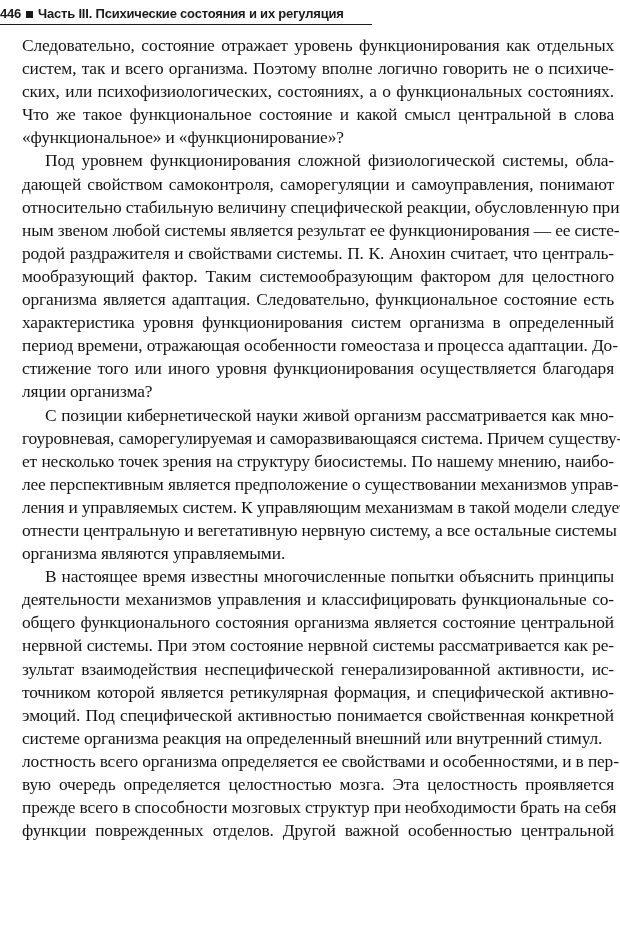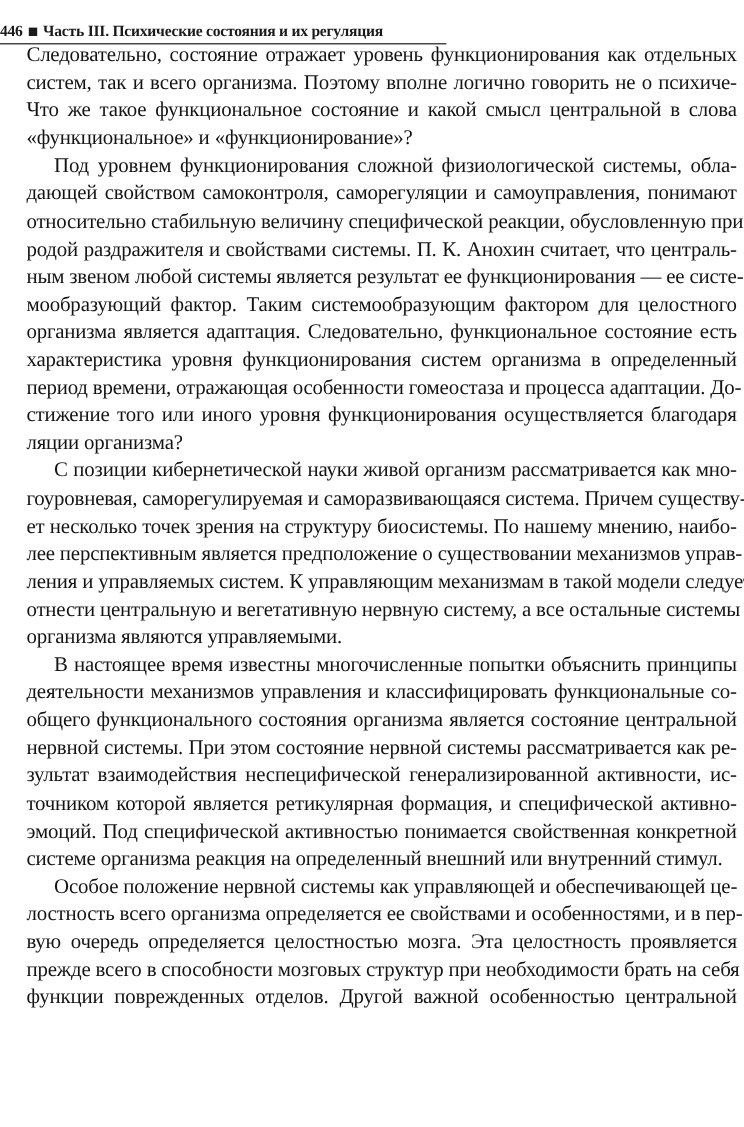"446 Часть III. Психические состояния" .running-head { font-family: Liberation Serif, serif -> Liberation Sans, sans-serif; top: 16px -> 4px }
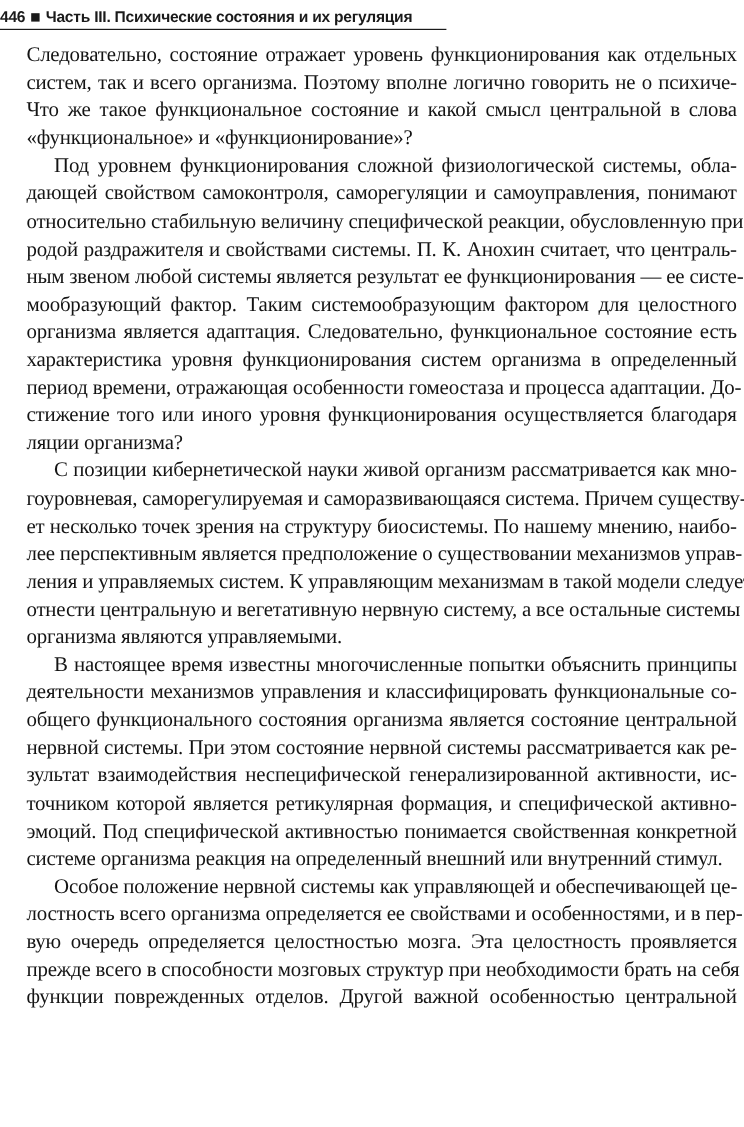"ских, или психофизиологических," span.line { html: none -> <span>ских, или психофизиологических, состояниях, а о функциональных состояниях.</span> }
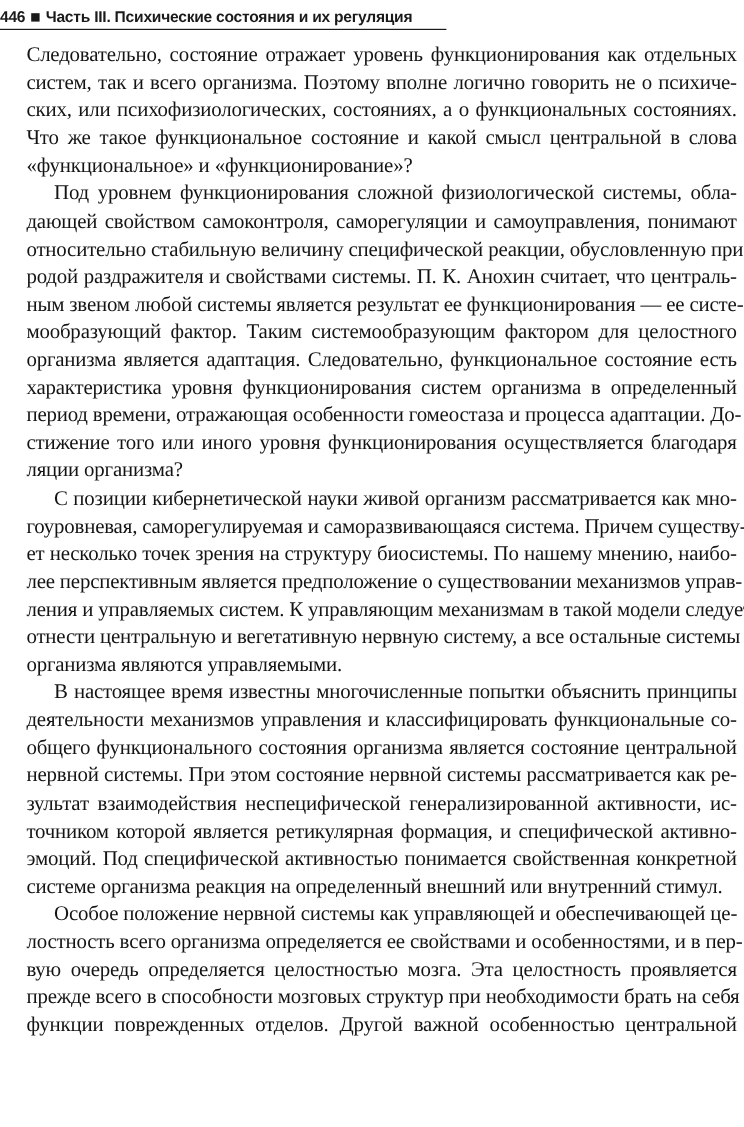"родой раздражителя и свойствами системы." span.line { order: before "ным звеном любой системы является" -> after "ным звеном любой системы является" }
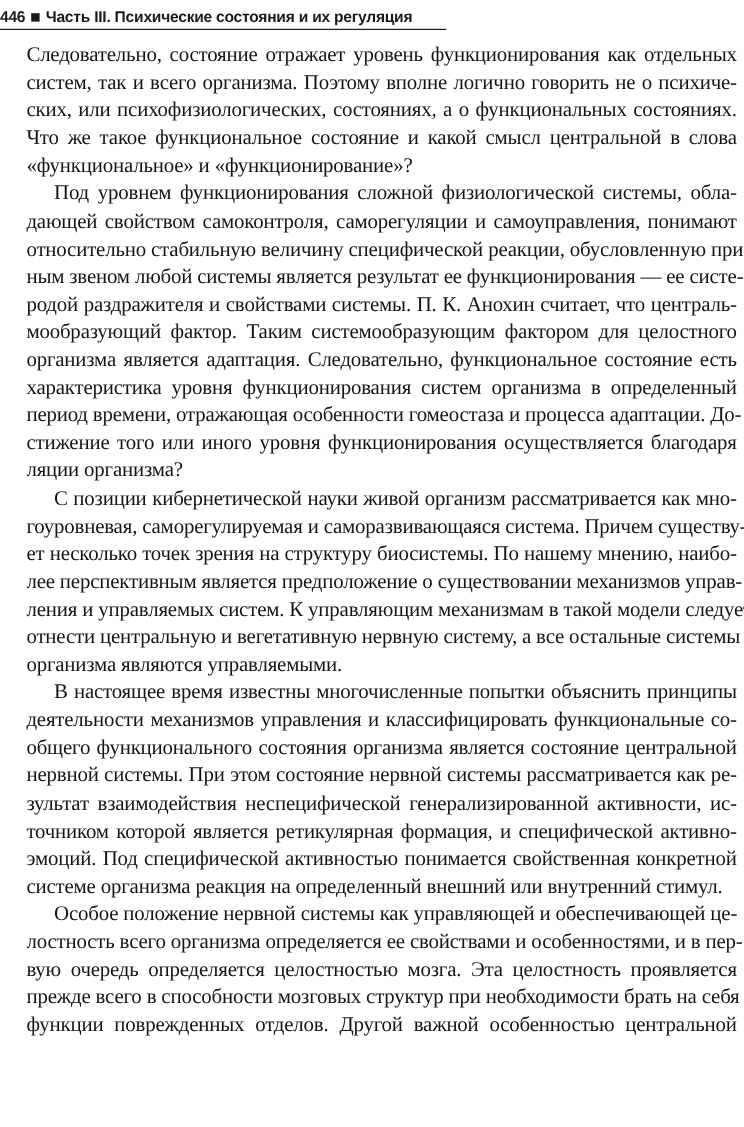"Особое положение нервной системы как" span.line { html: <span>Особое положение нервной системы как управляющей и обеспечивающей це-</span> -> none }
